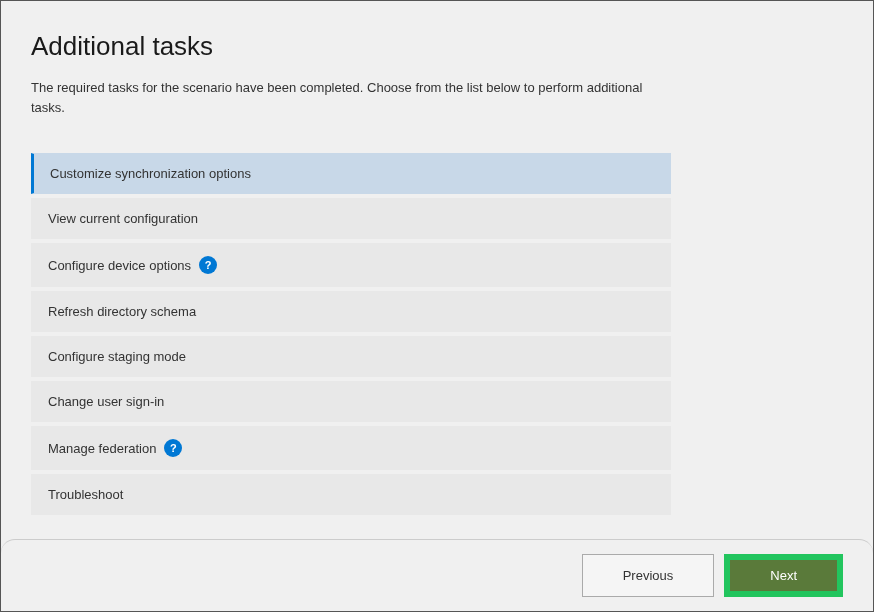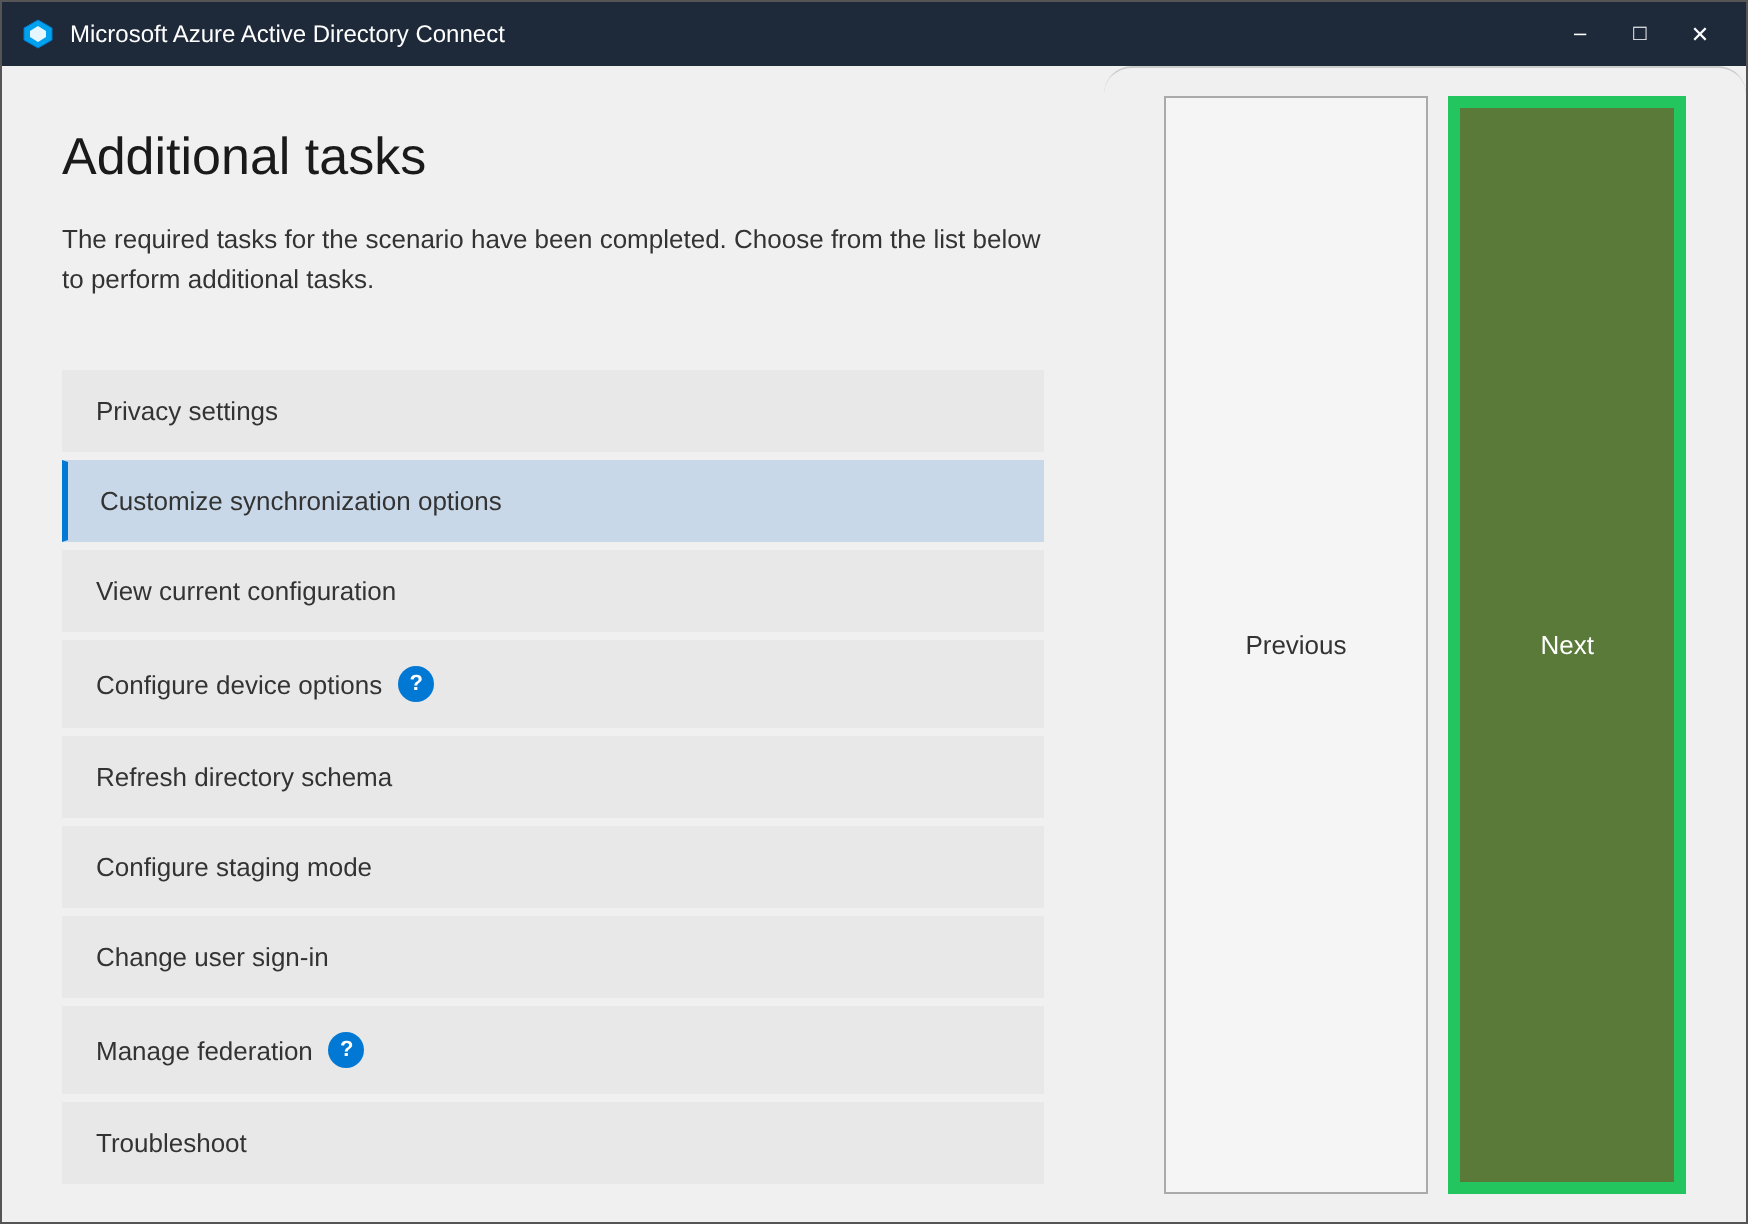"Microsoft Azure Active Directory Connect" div.title-bar { html: <div> <div> <svg> <polygon></polygon> <polygon></polygon> </svg> </div> <span>Microsoft Azure Active Directory Connect</span> <div> <button>–</button> <button>□</button> <button>✕</button> </div> </div> -> none }
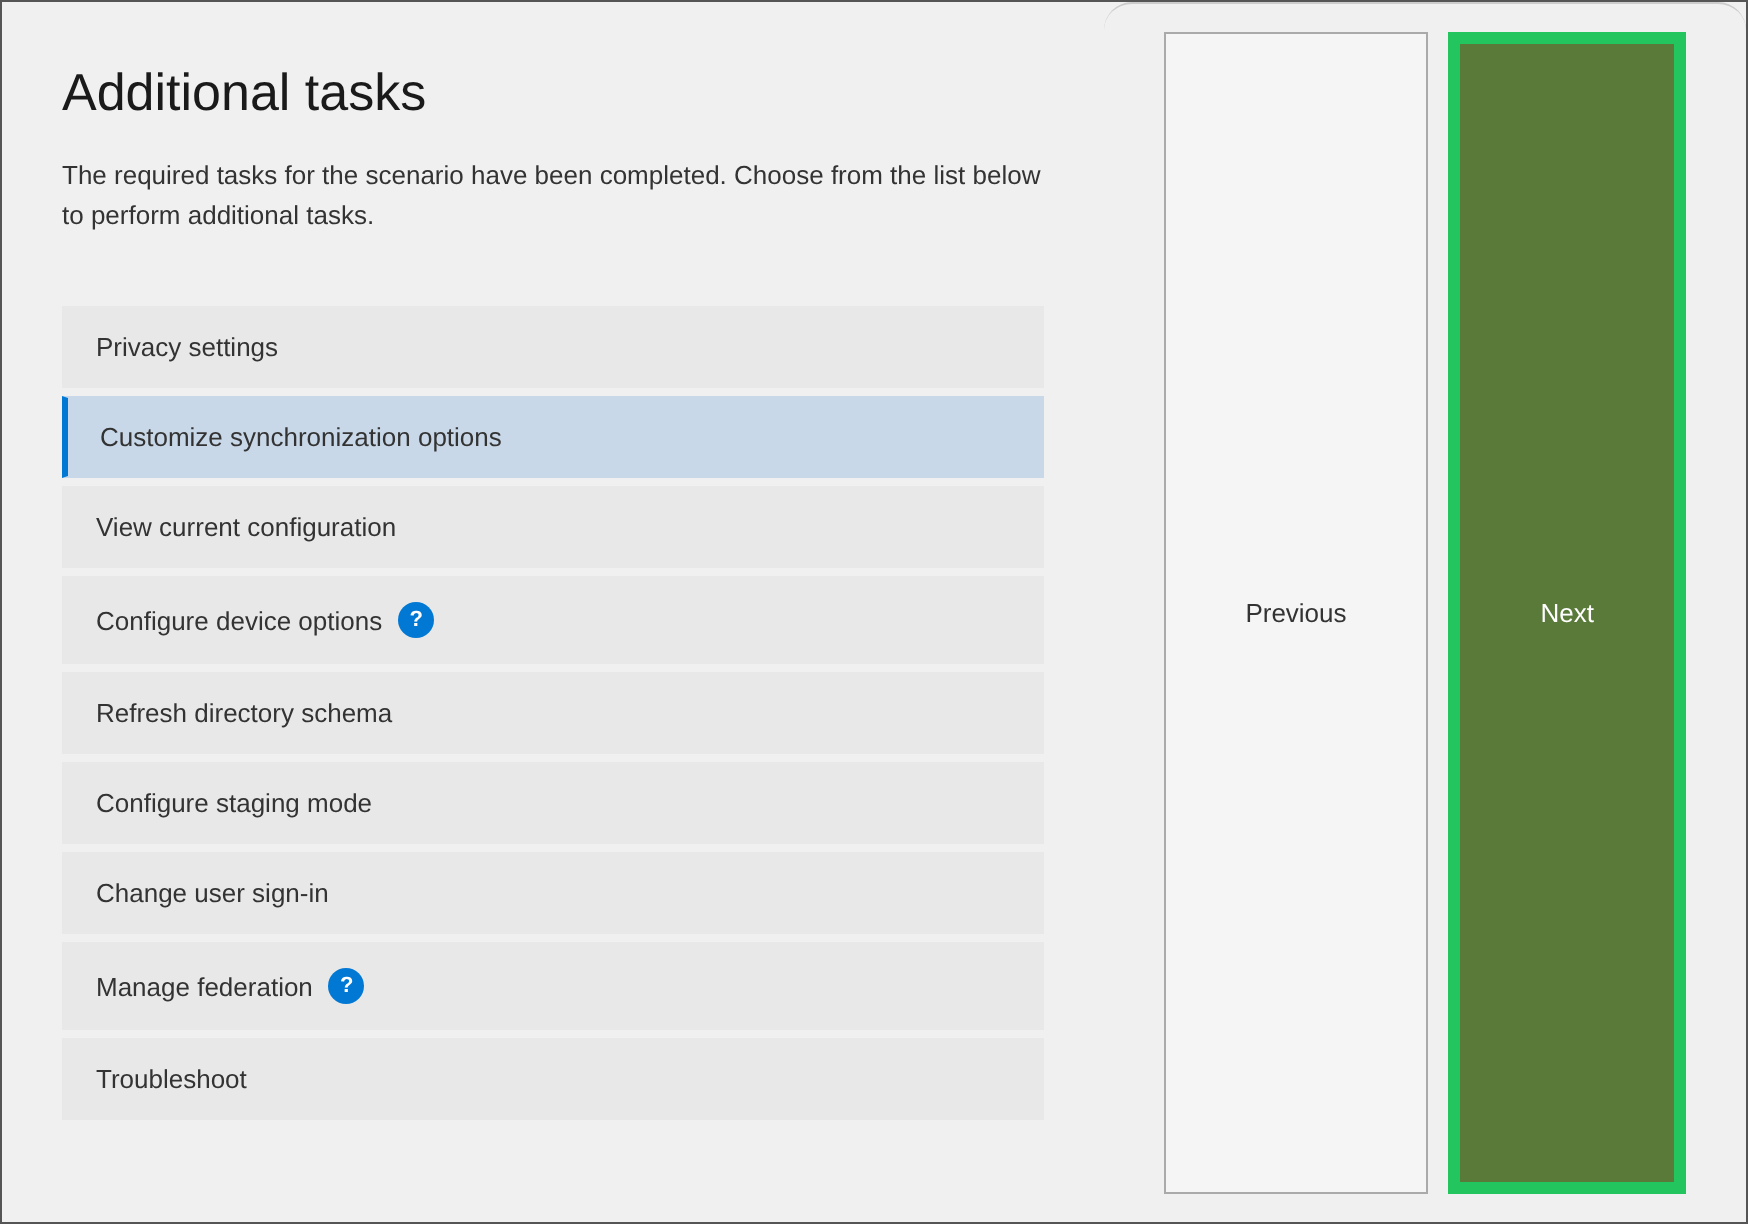"Additional tasks" .main-content { flex-direction: row -> column }
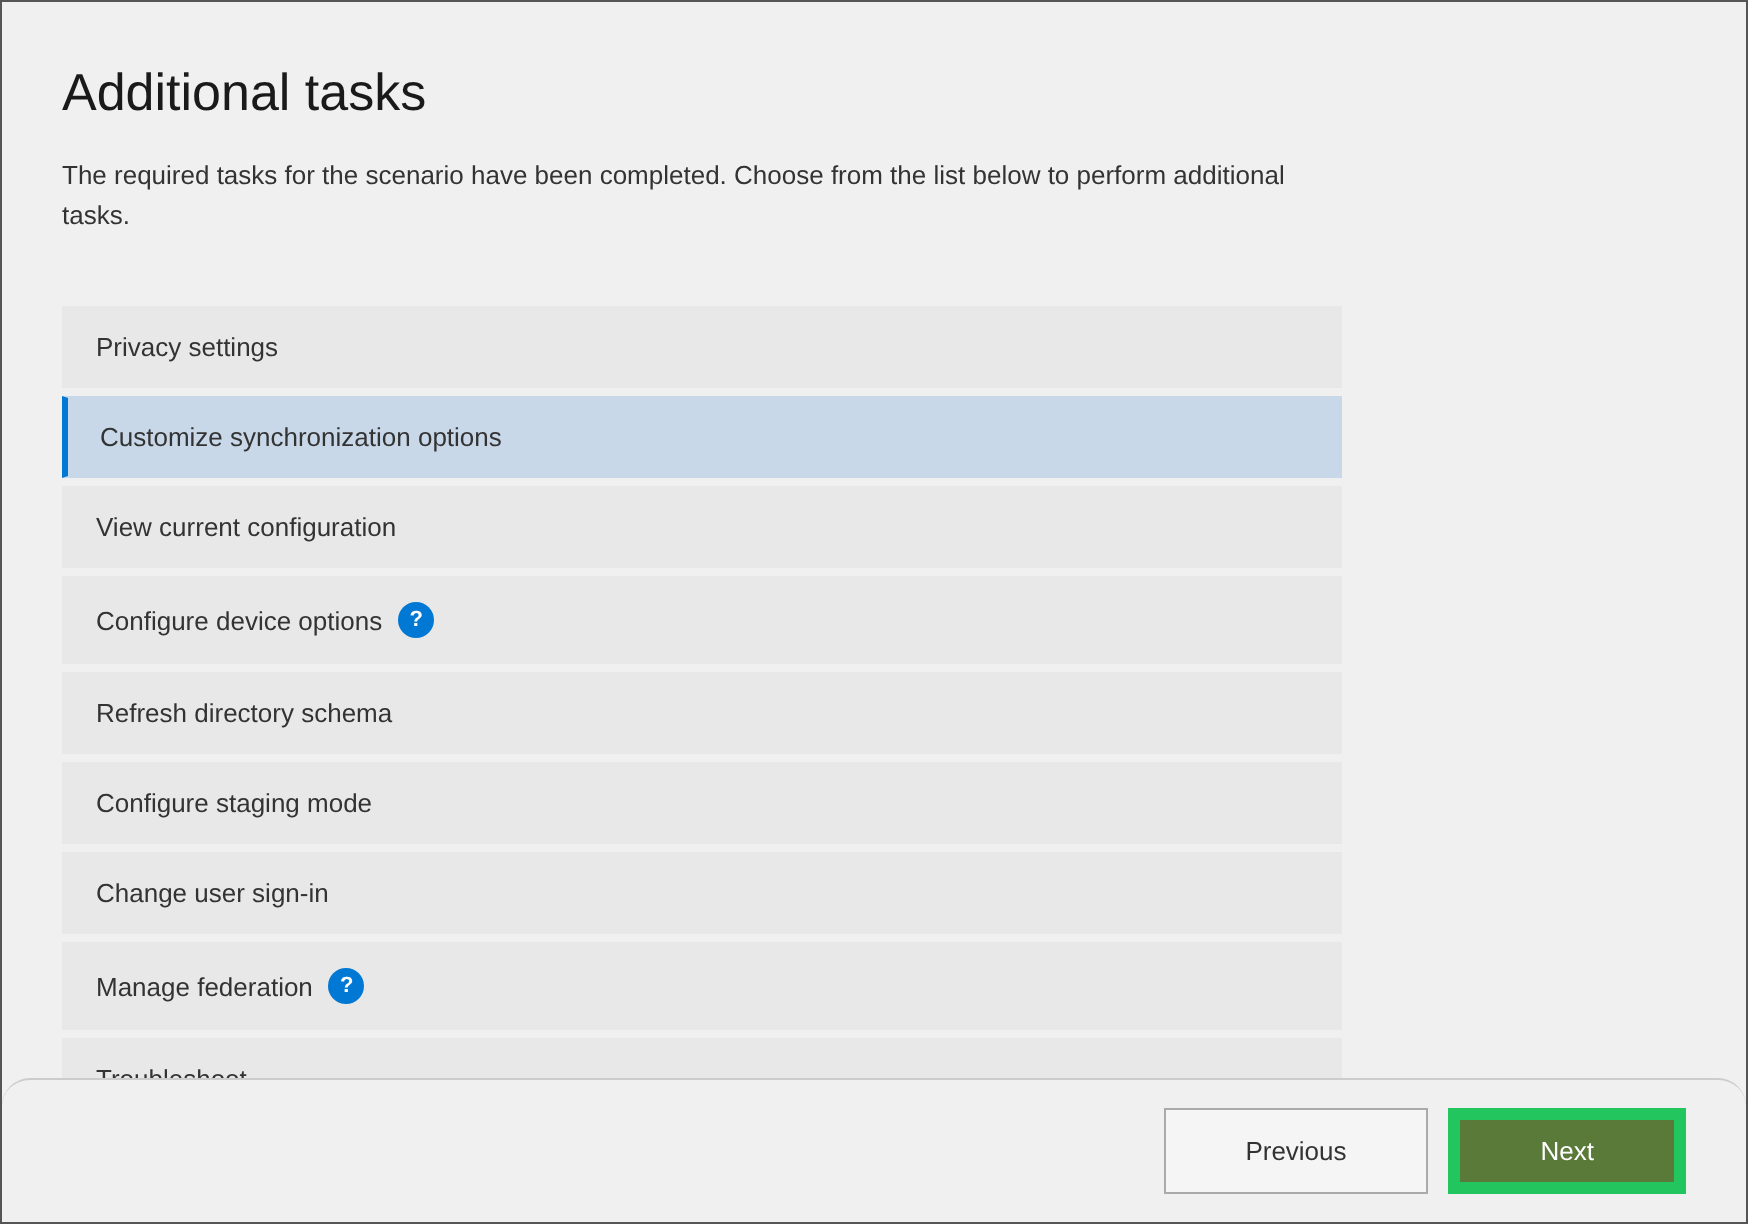"Privacy settings" div.task-item { html: <div> <span>Privacy settings</span> </div> -> none }
